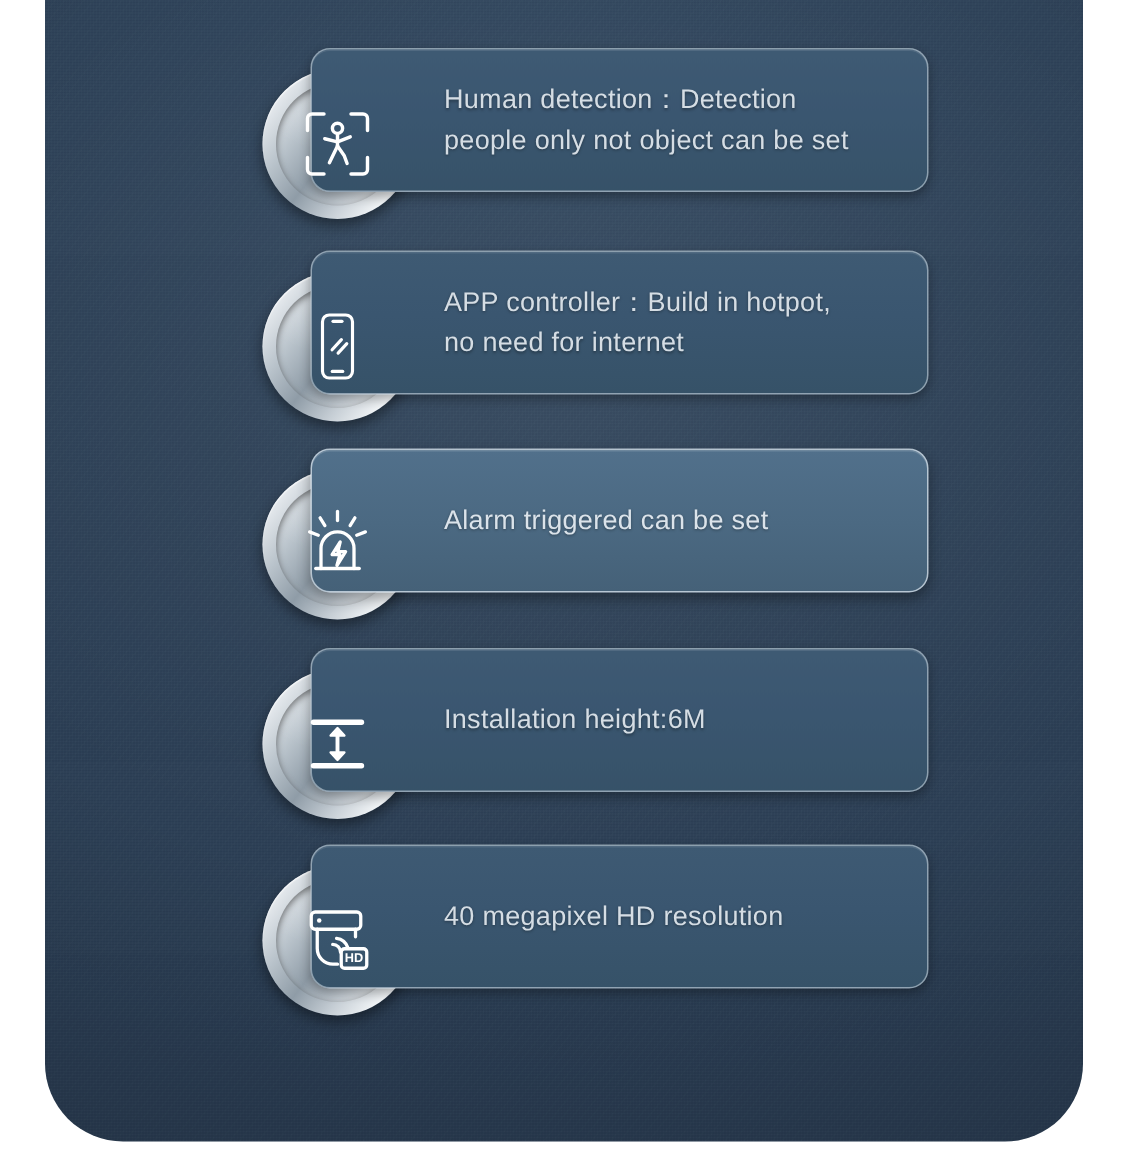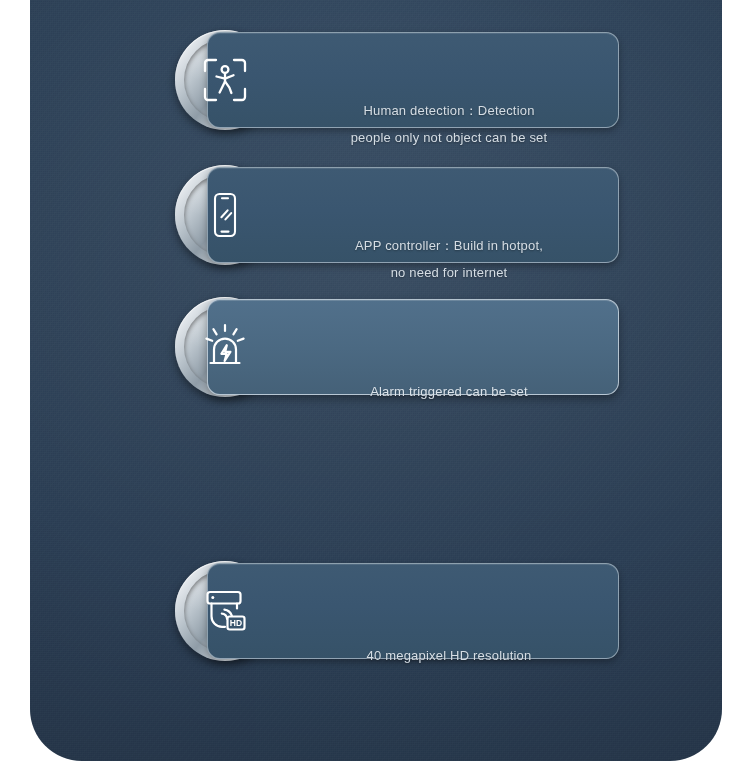"Human detection：Detection" .pill-text { font-size: 13px -> 18px; margin-top: 44px -> none; text-align: center -> left }
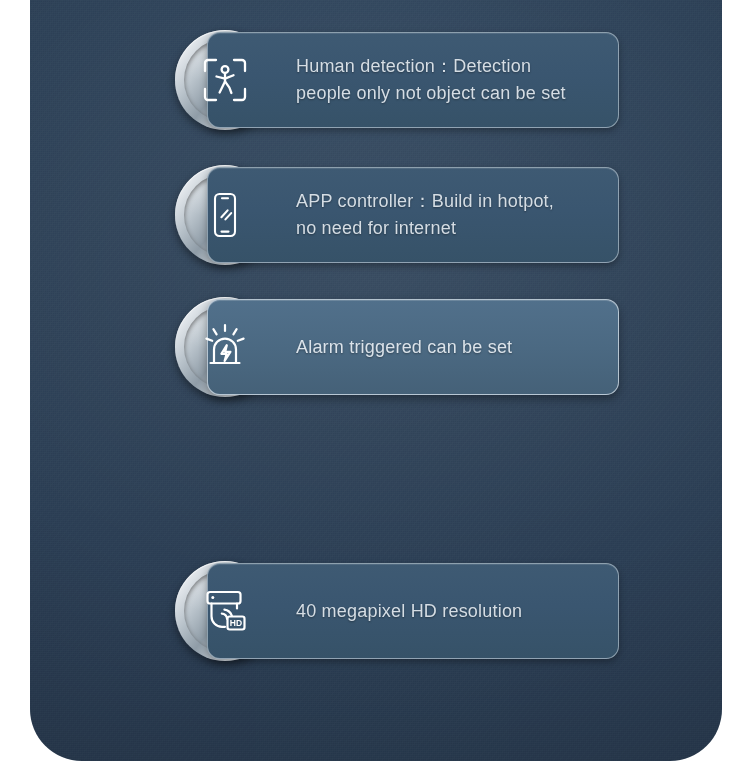"Installation height:6M" div.feature-row { html: none -> <div> <div> <div> <span> <svg> <path></path> <path></path> <path></path> <path></path> <path></path> </svg> </span> </div> </div> <div> <div>Installation height:6M</div> </div> </div> }
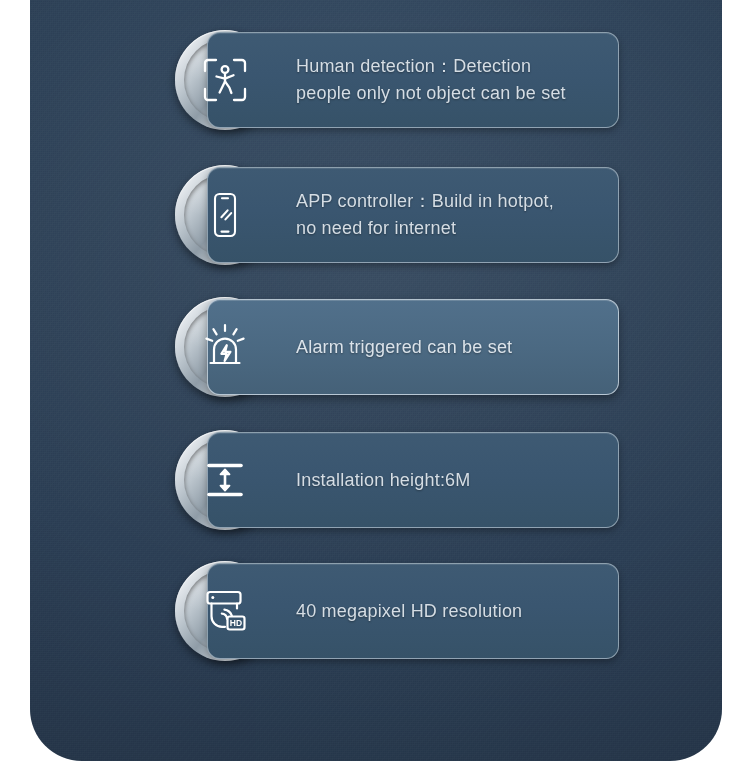"HD" .badge { top: 0px -> 16px }
